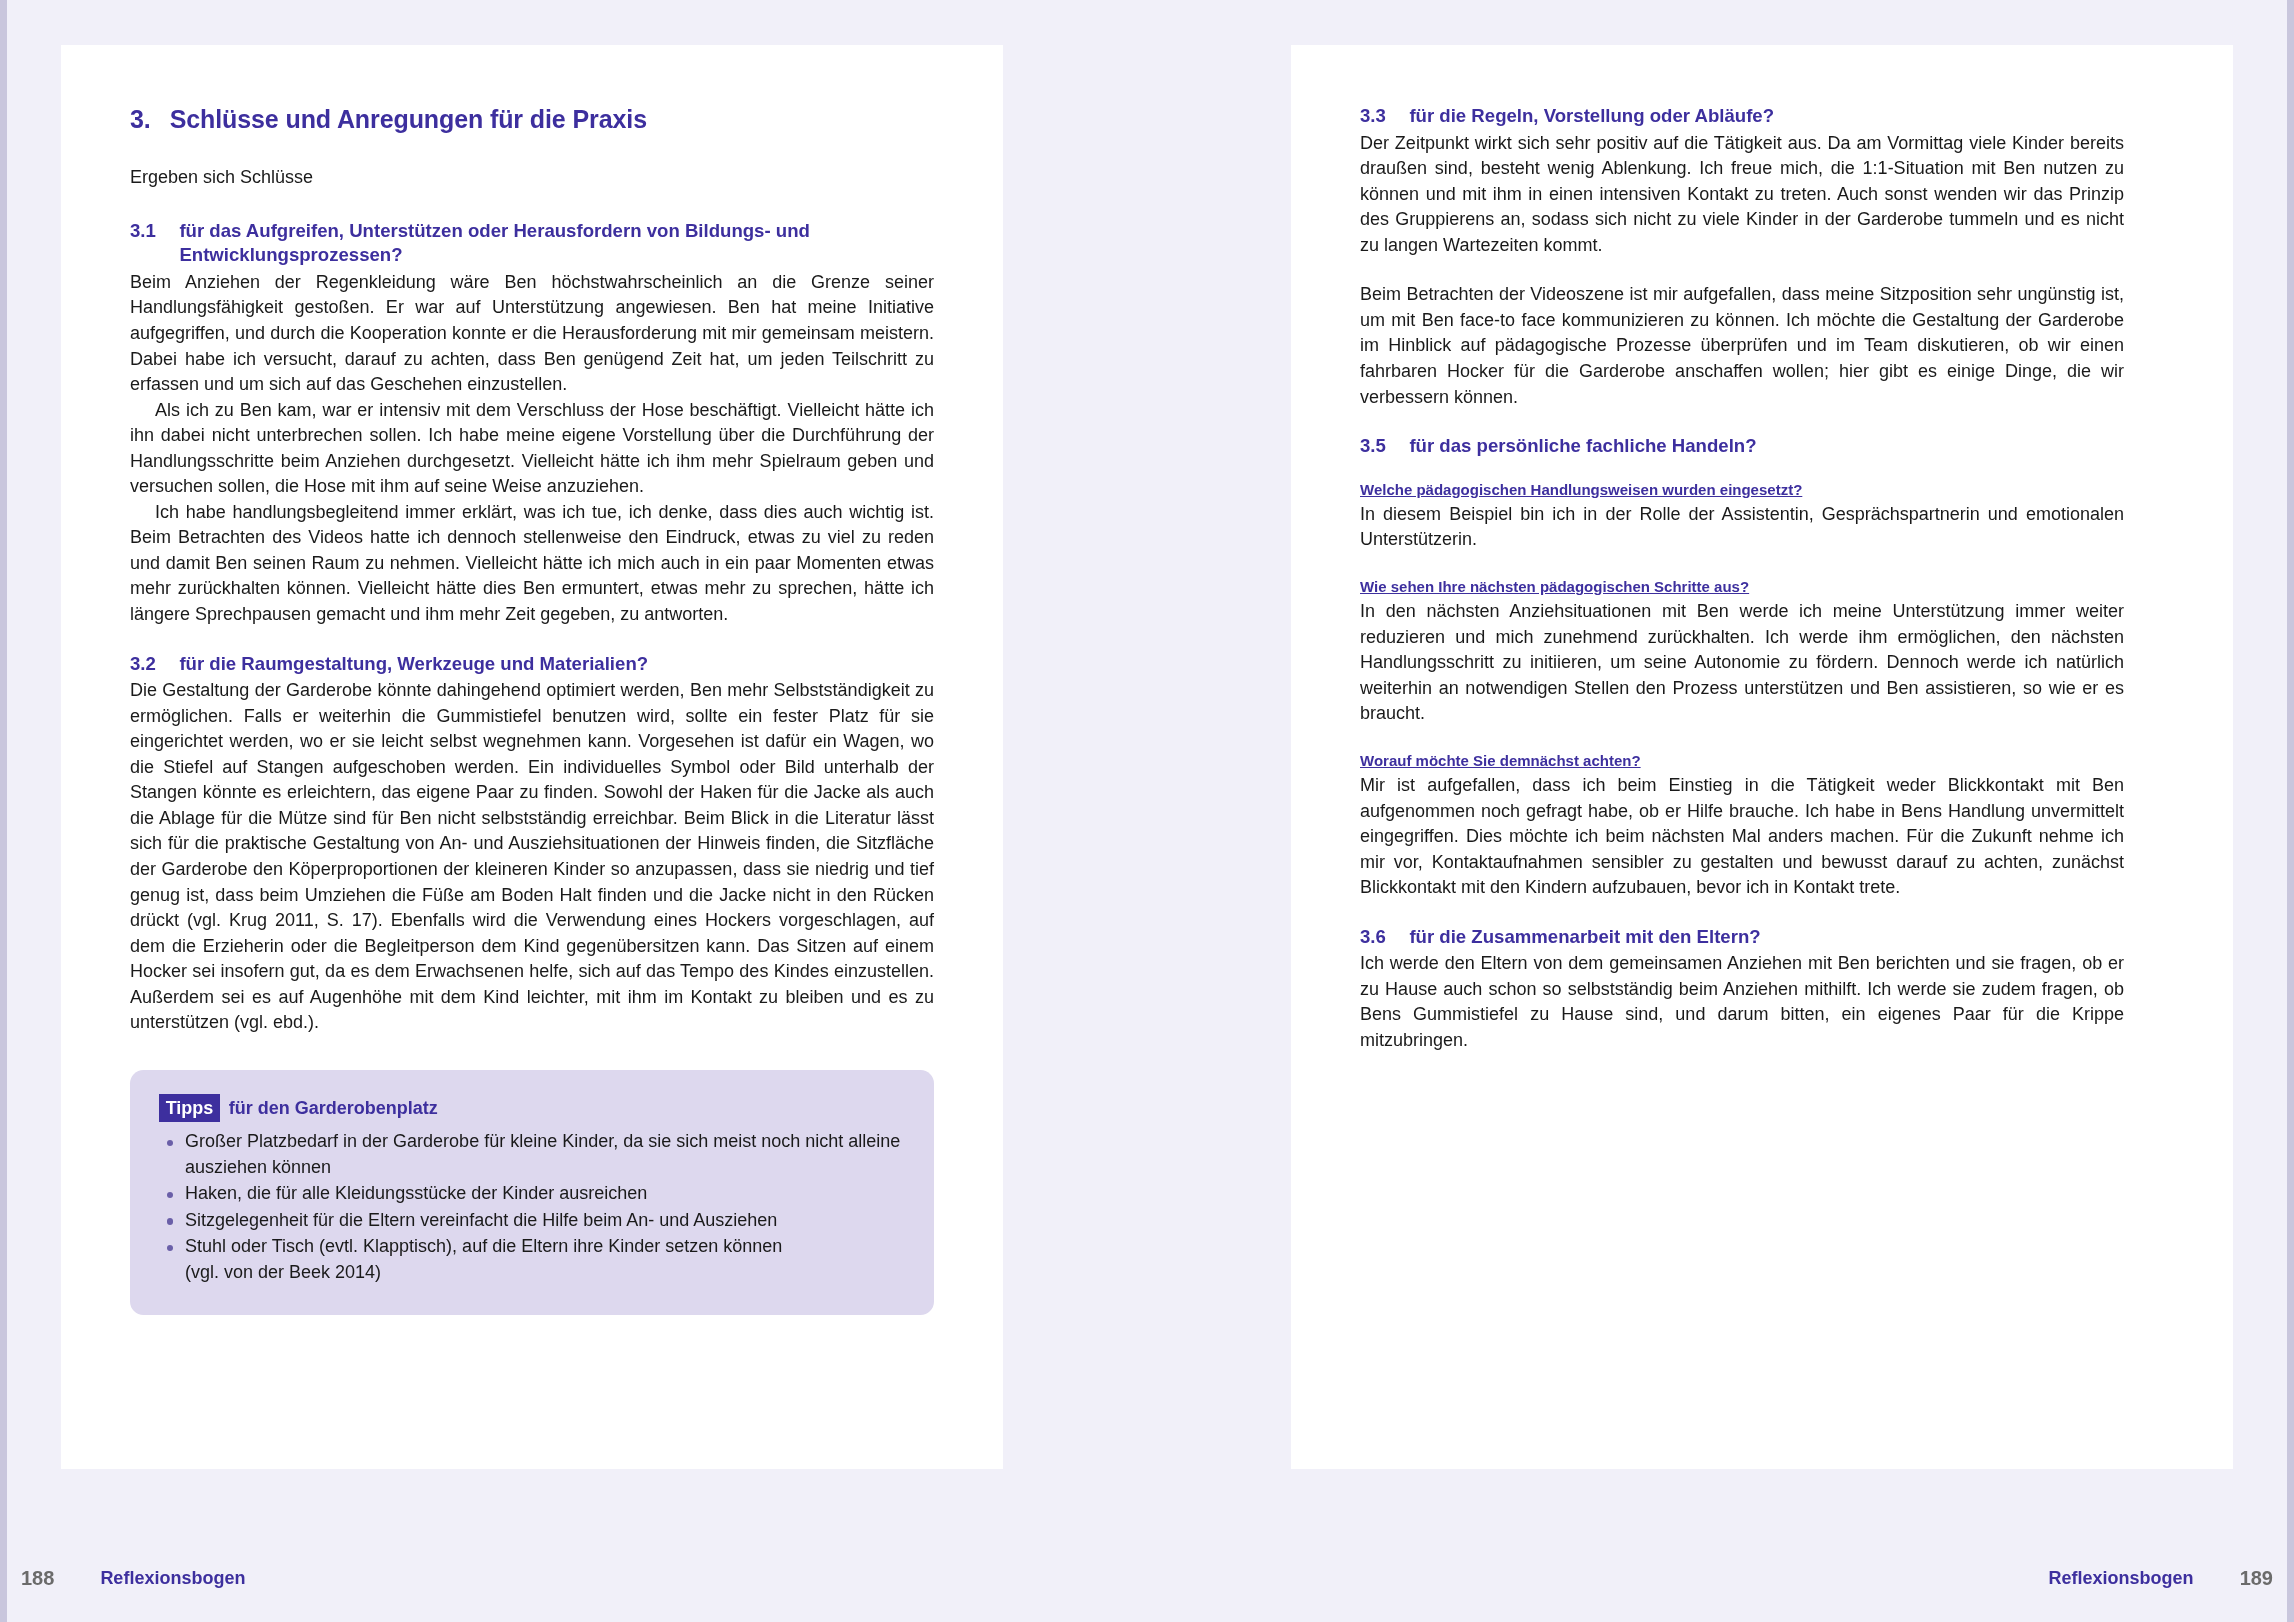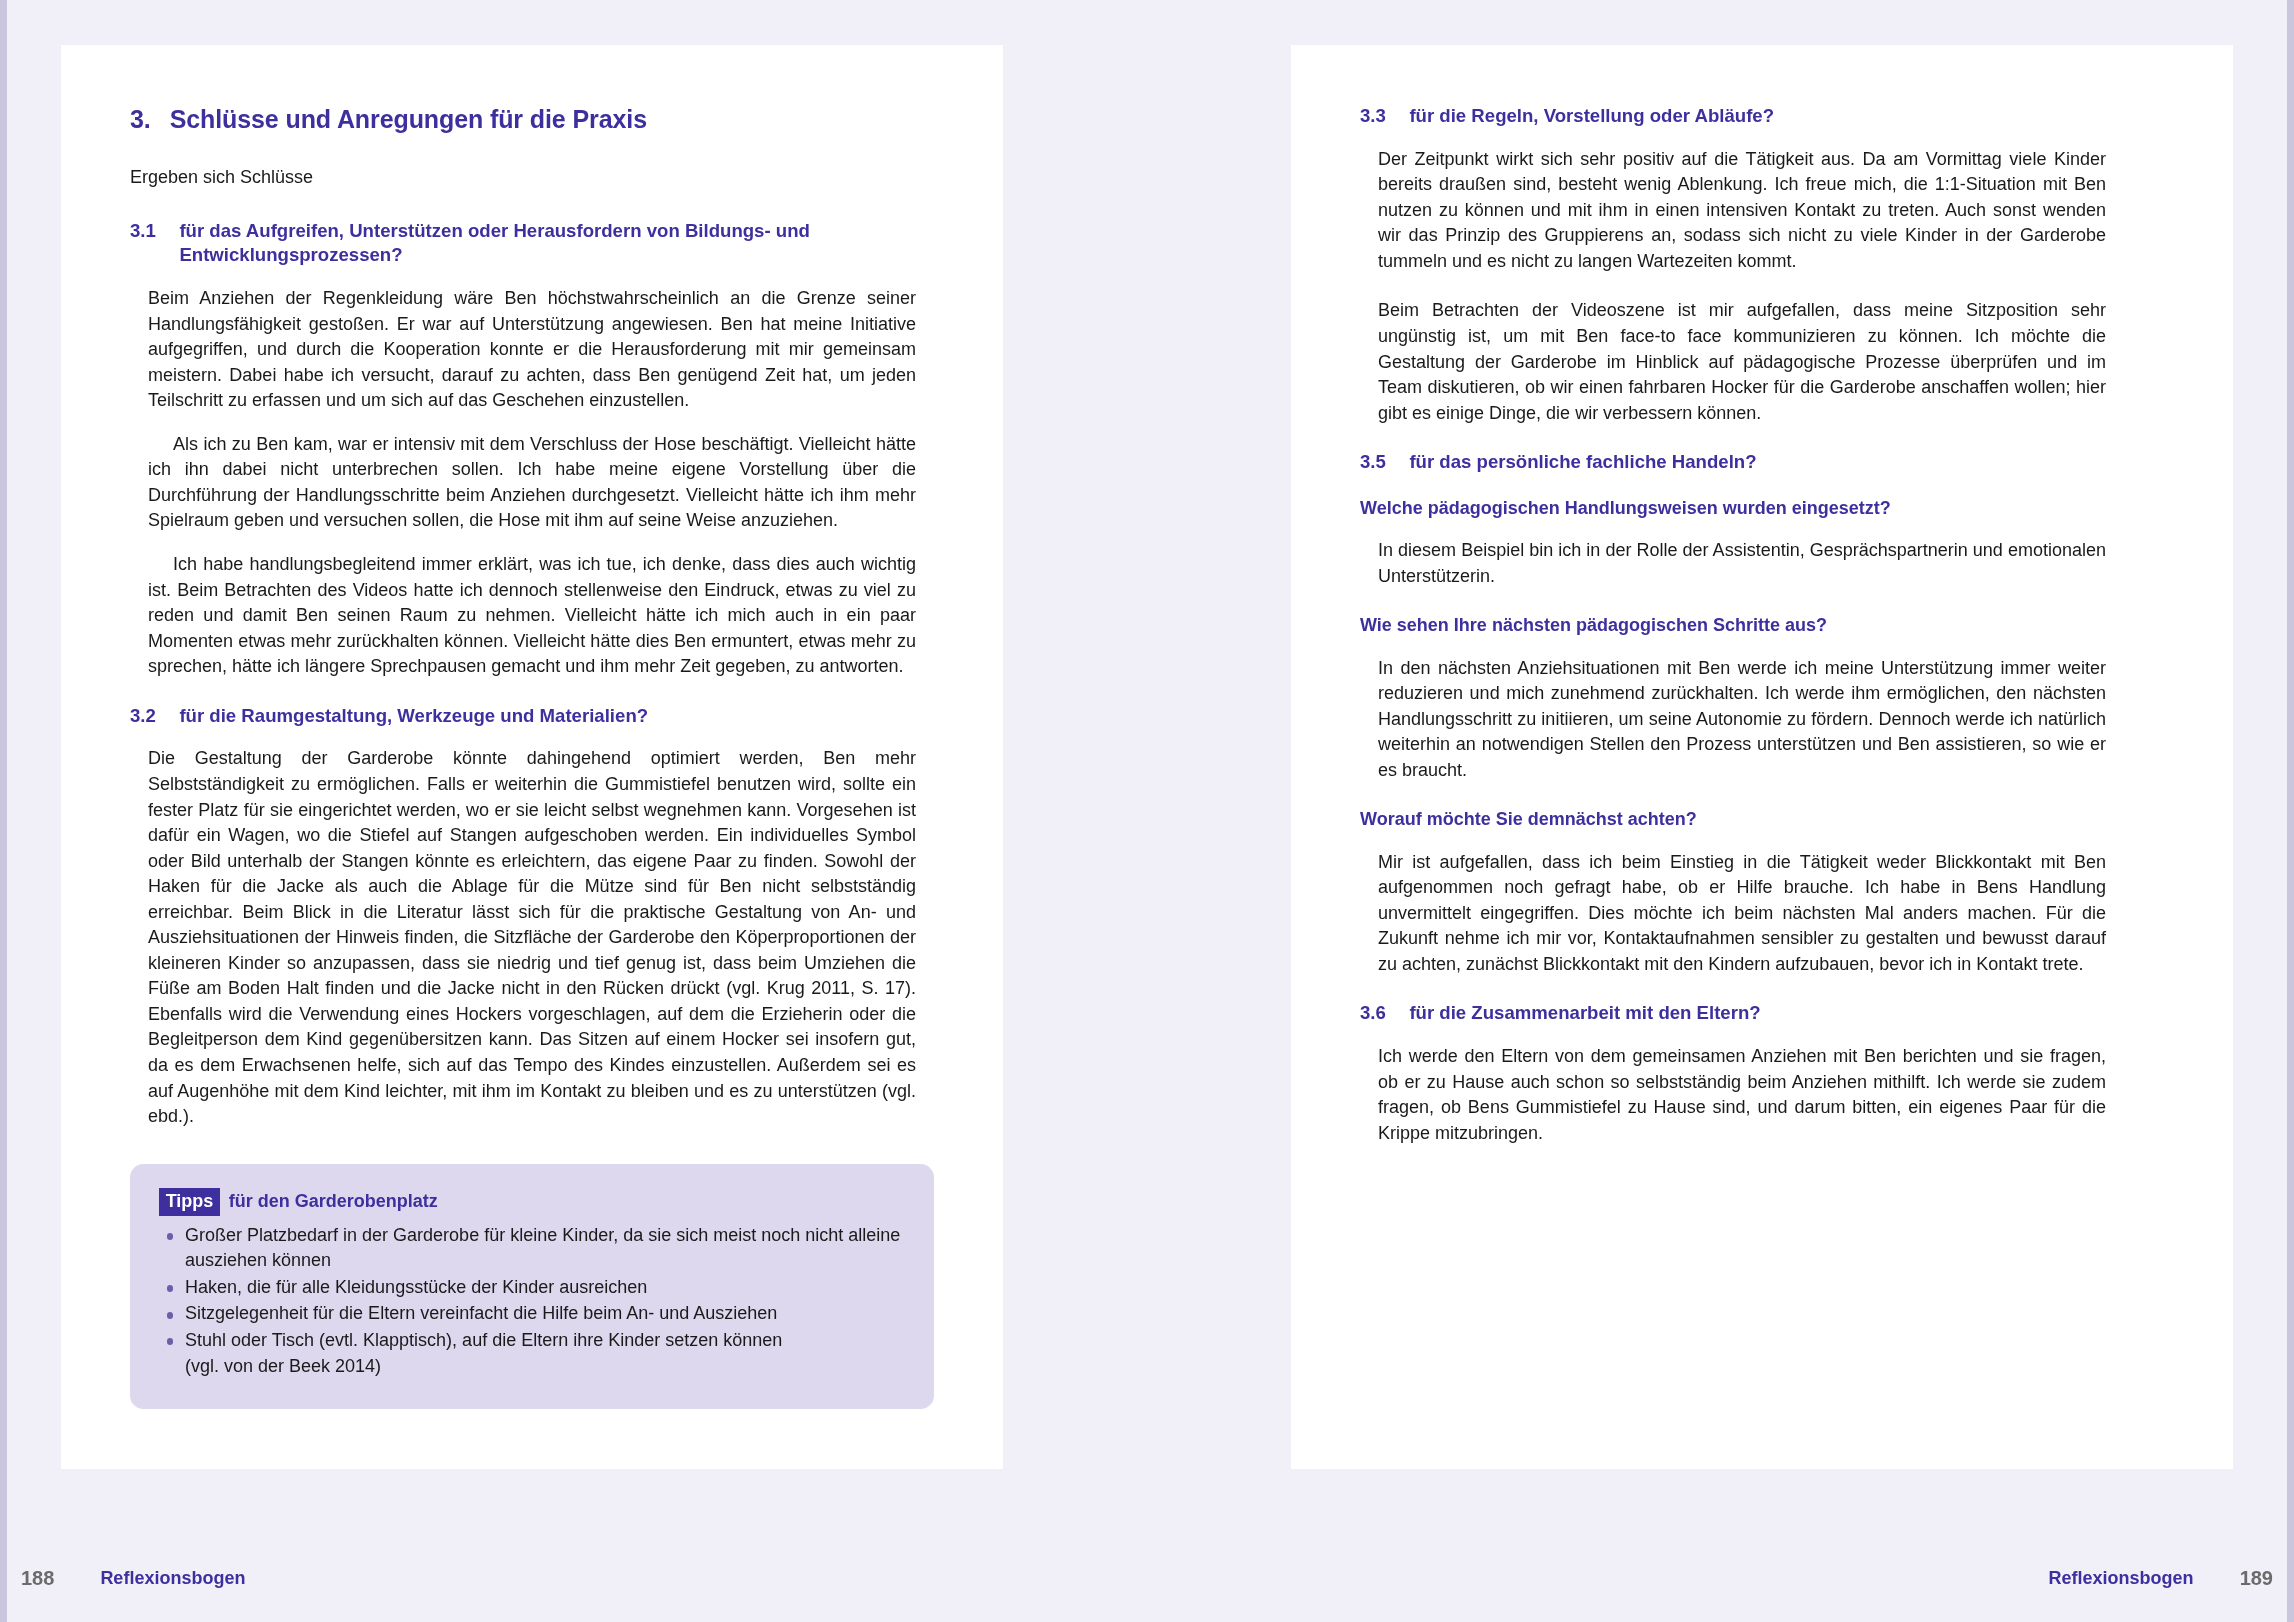"Der Zeitpunkt wirkt sich sehr" p.body { margin: 18px -> 0 }
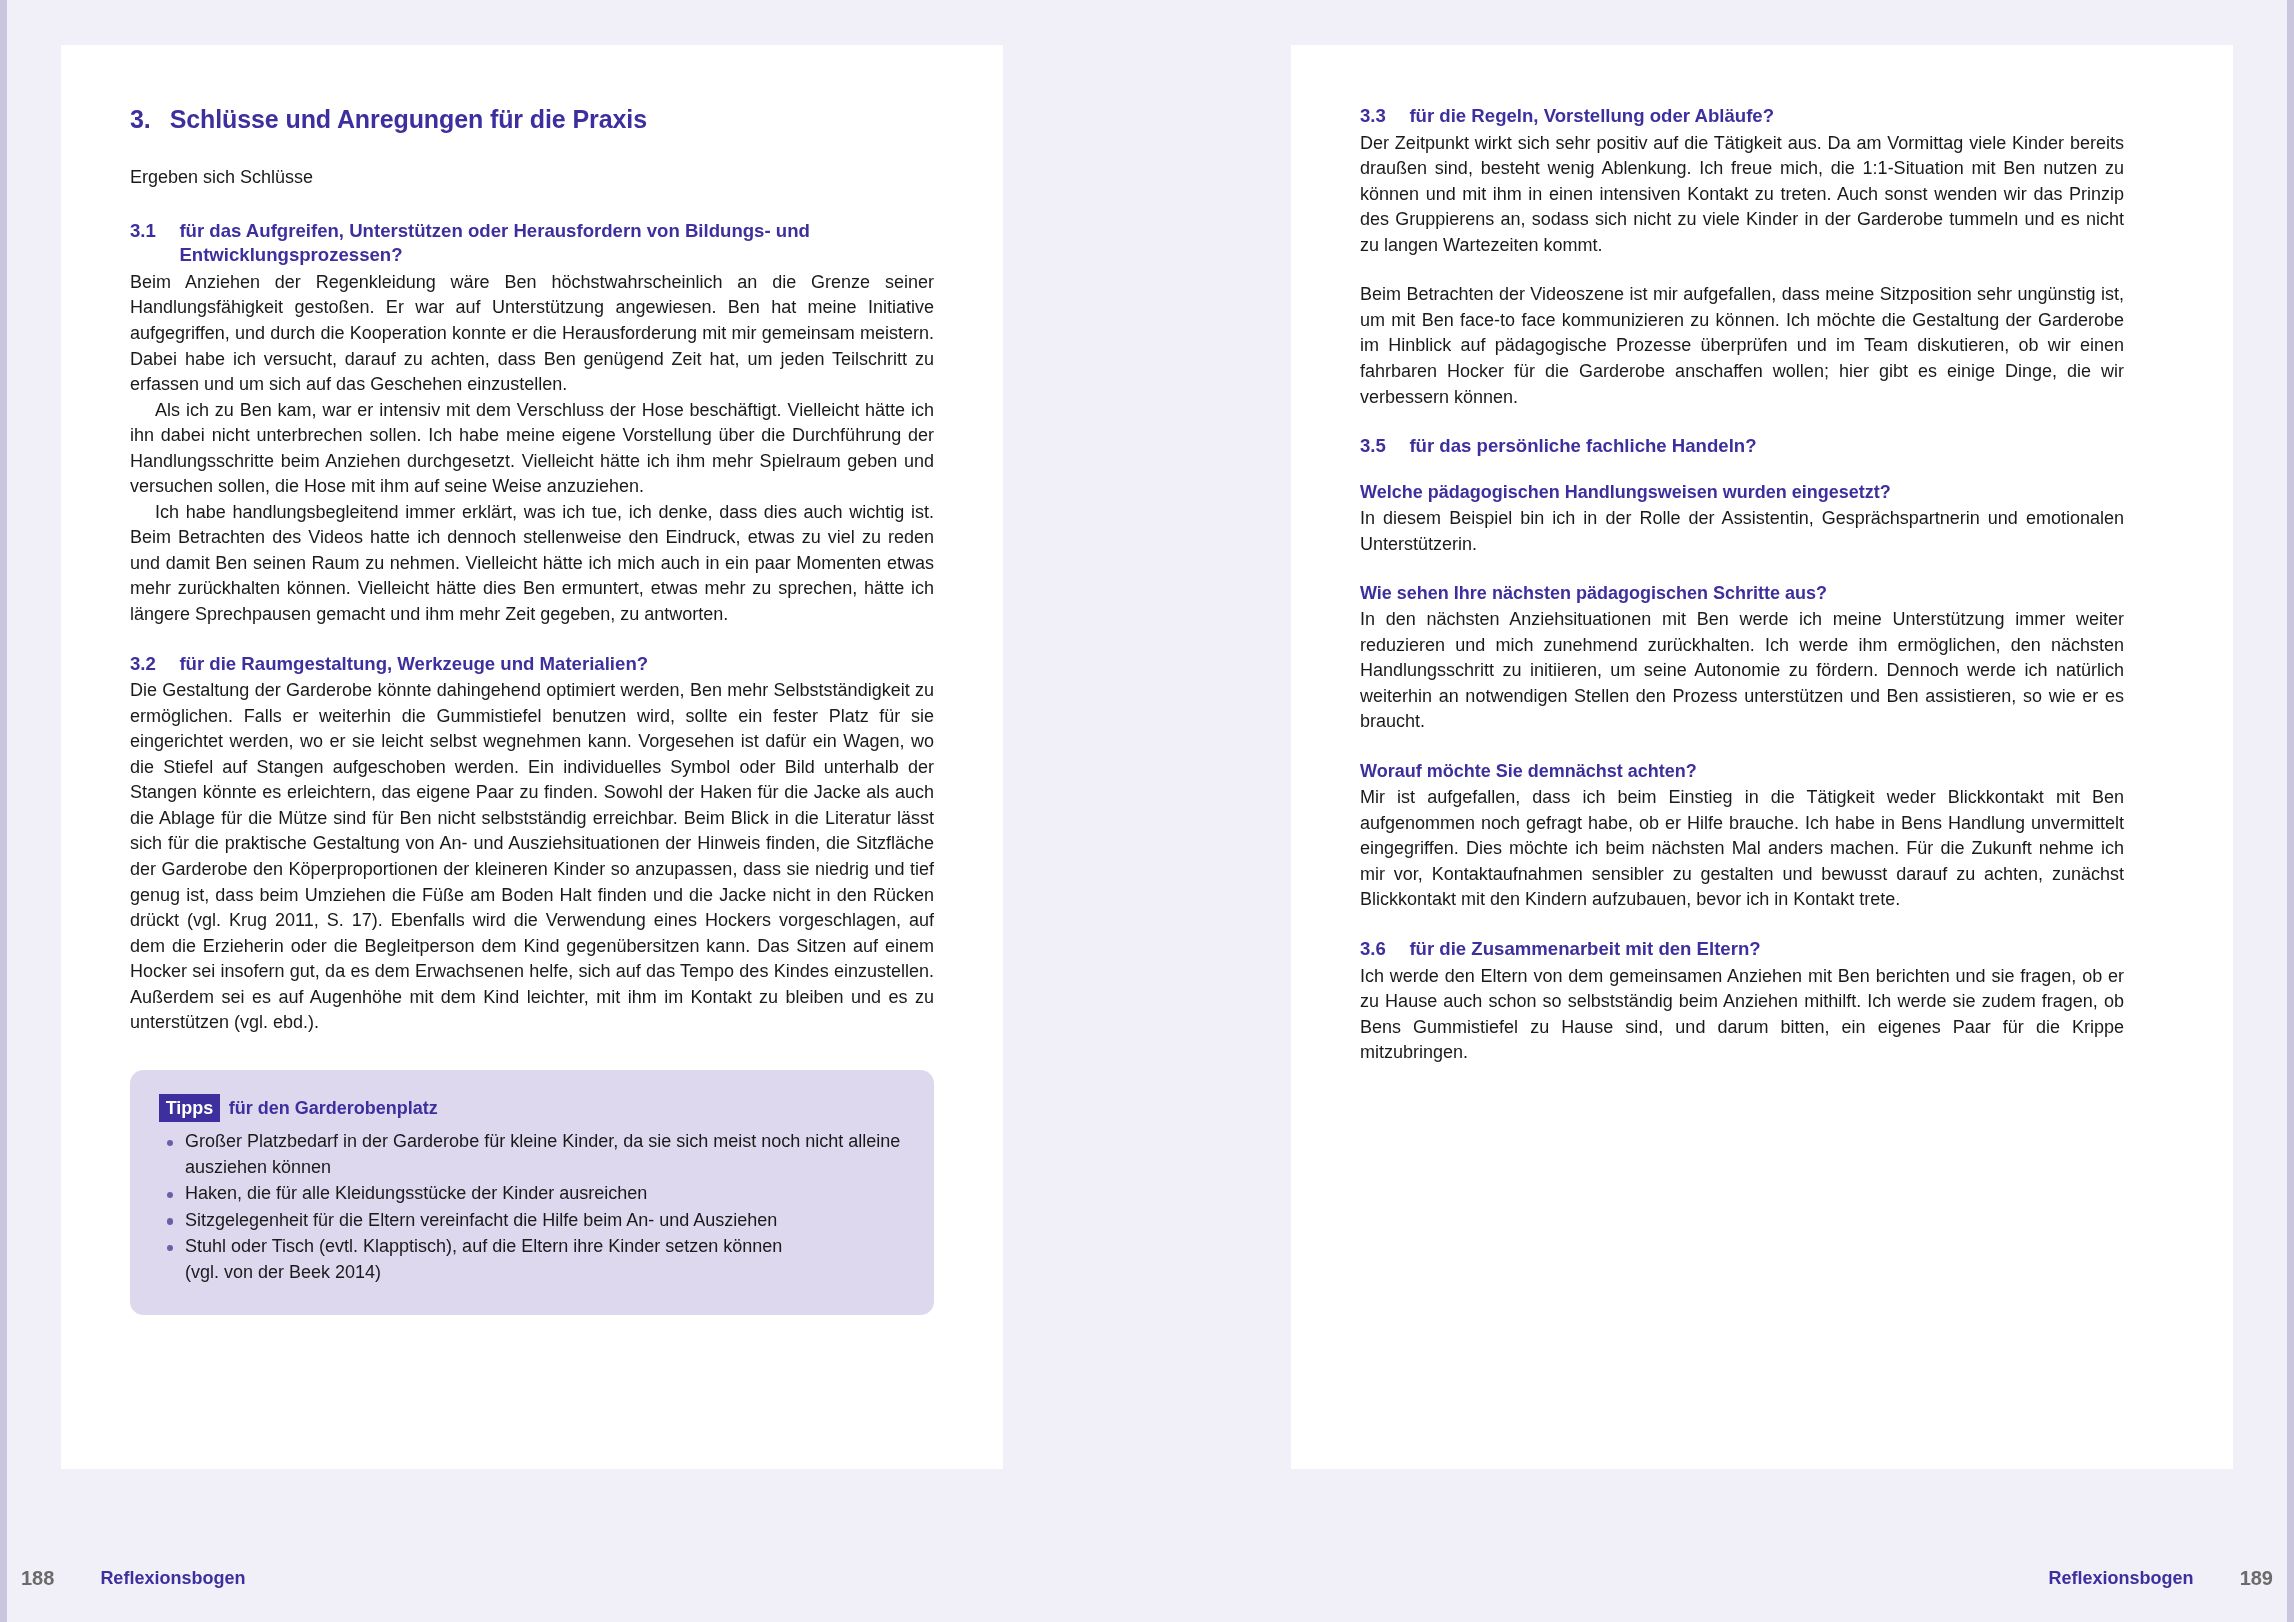"Welche pädagogischen Handlungsweisen" h4.subq { font-size: 18px -> 15px; text-decoration: none -> underline }
